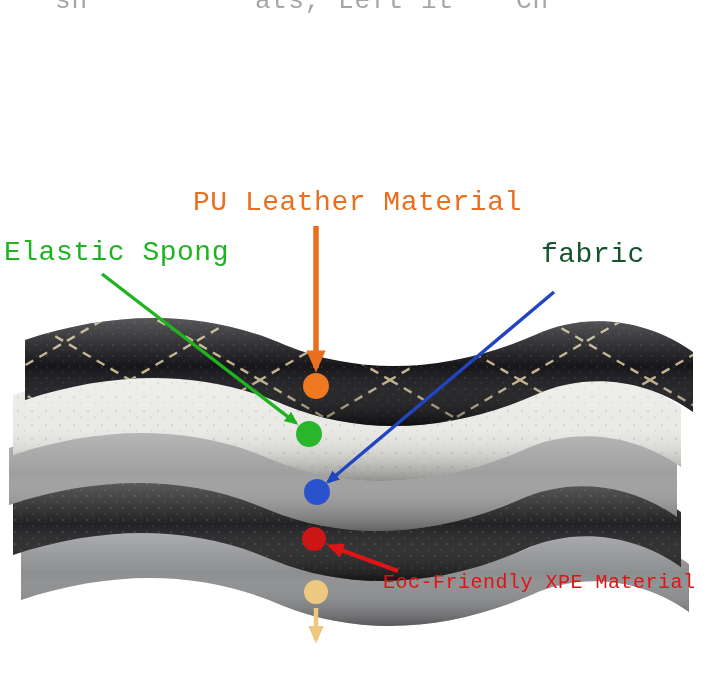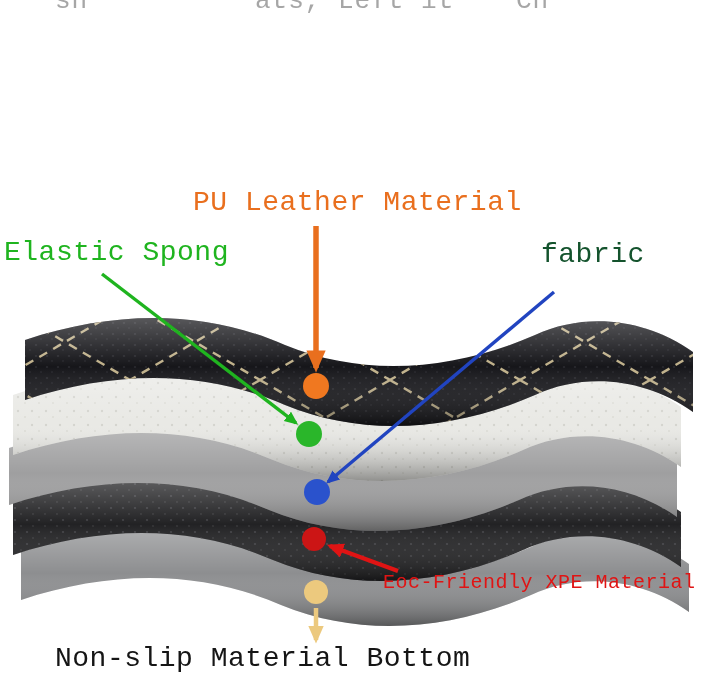"Non-slip Material Bottom" div.label { html: <div>Non-slip Material Bottom</div> -> none }
